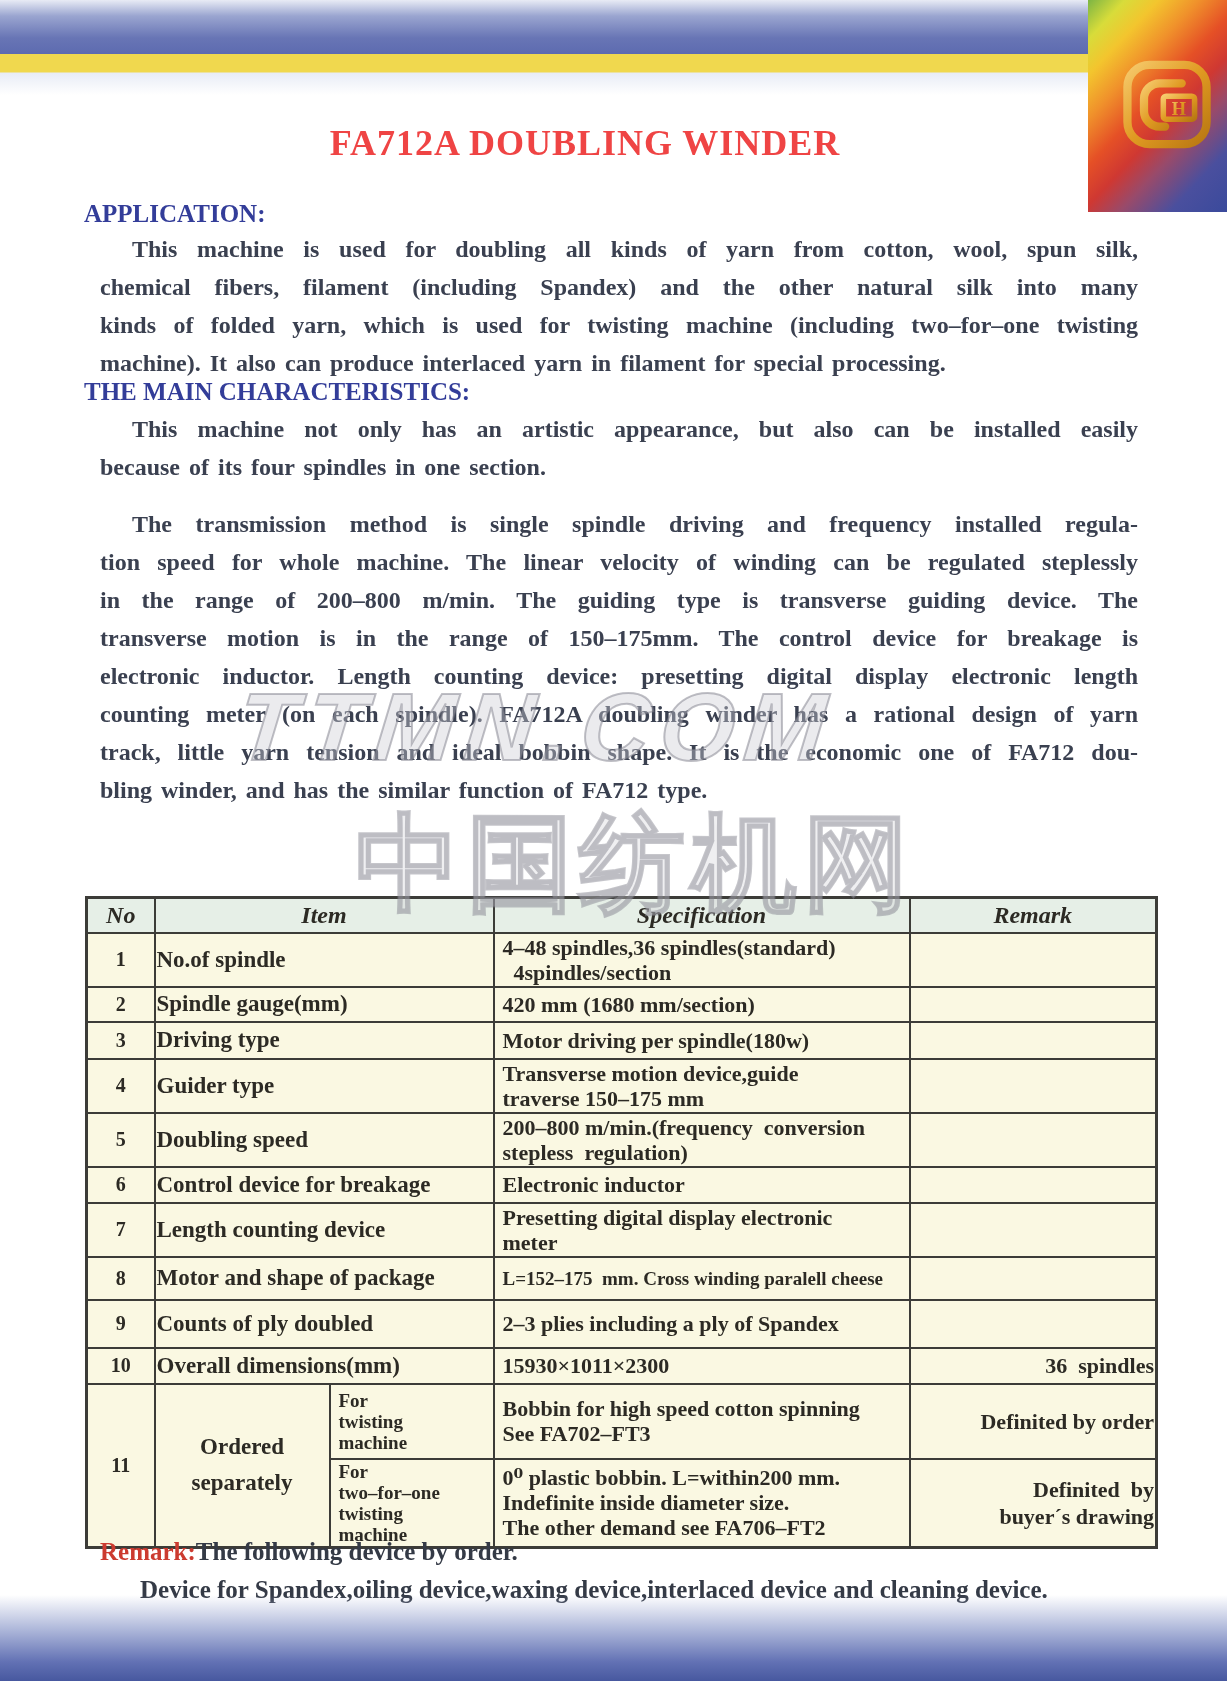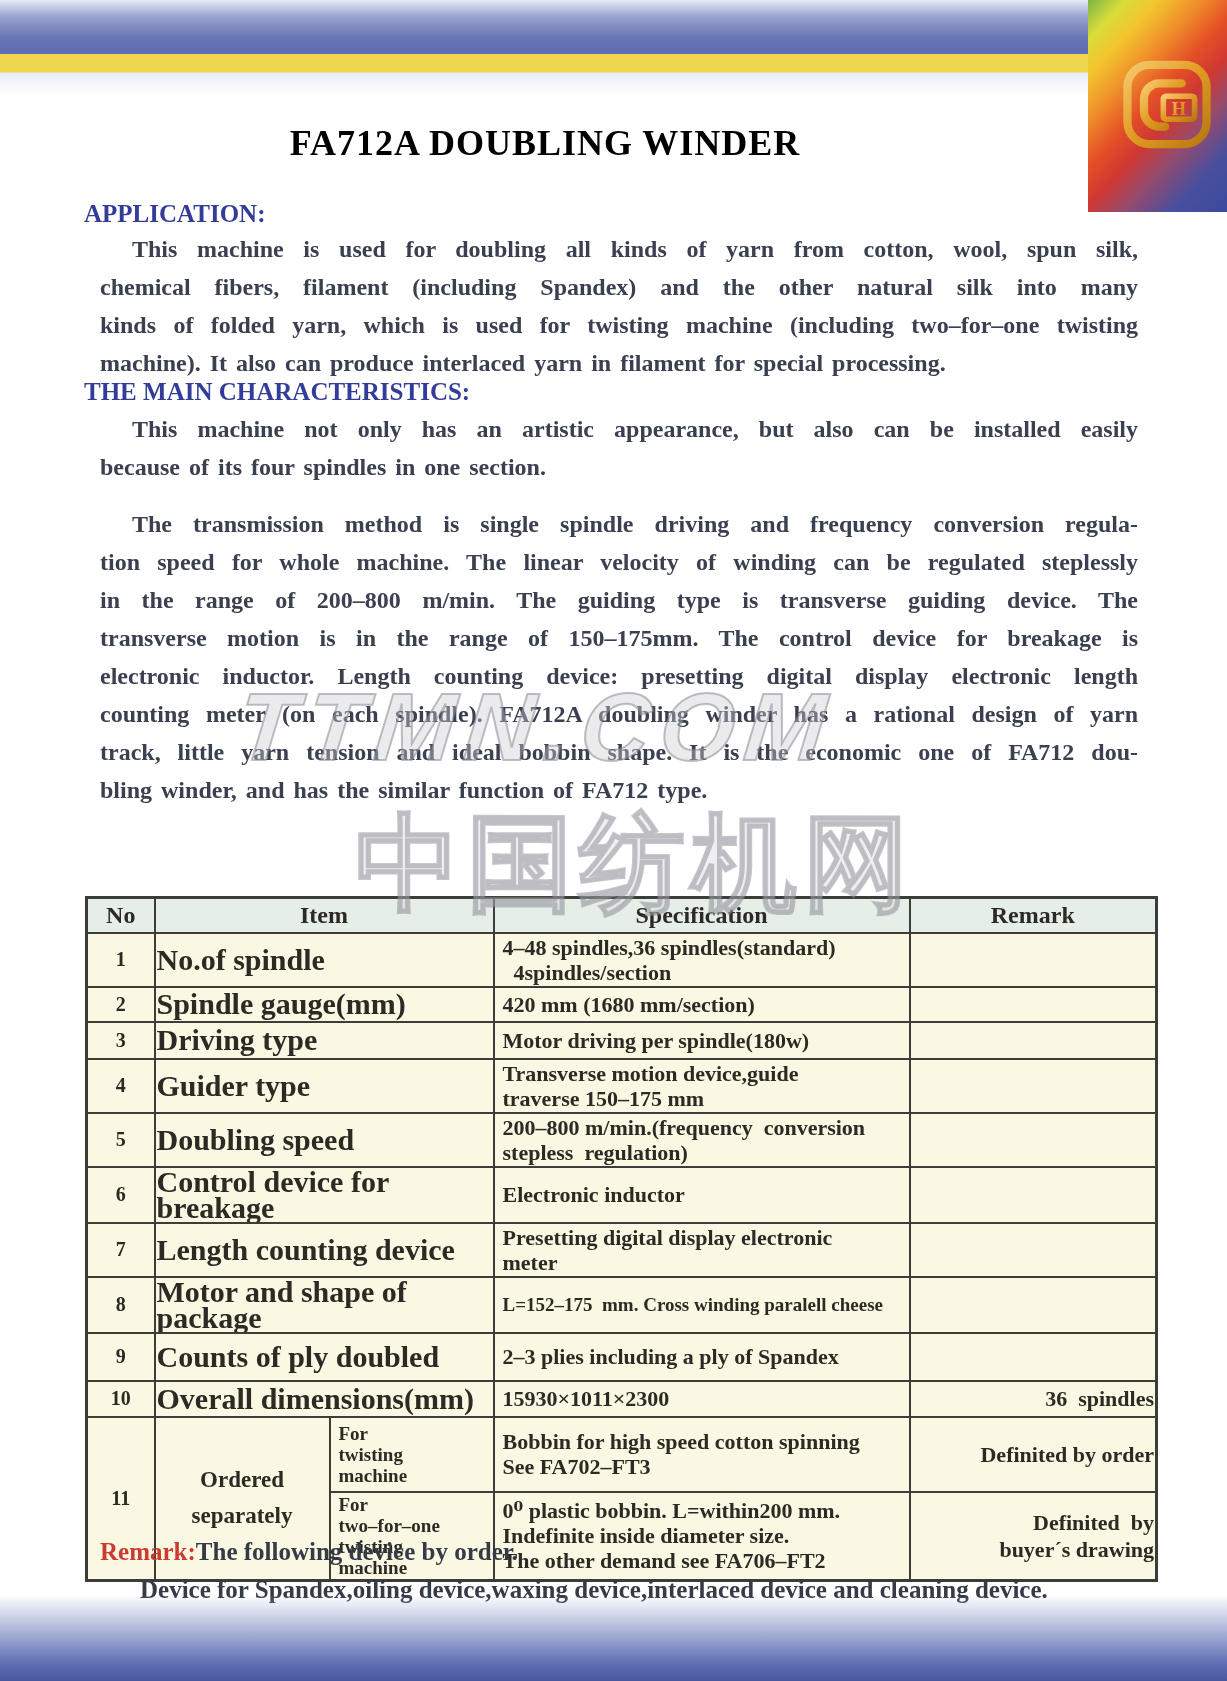"FA712A DOUBLING WINDER" .doc-title { color: #000000 -> #ef4444; padding-left: none -> 40px }
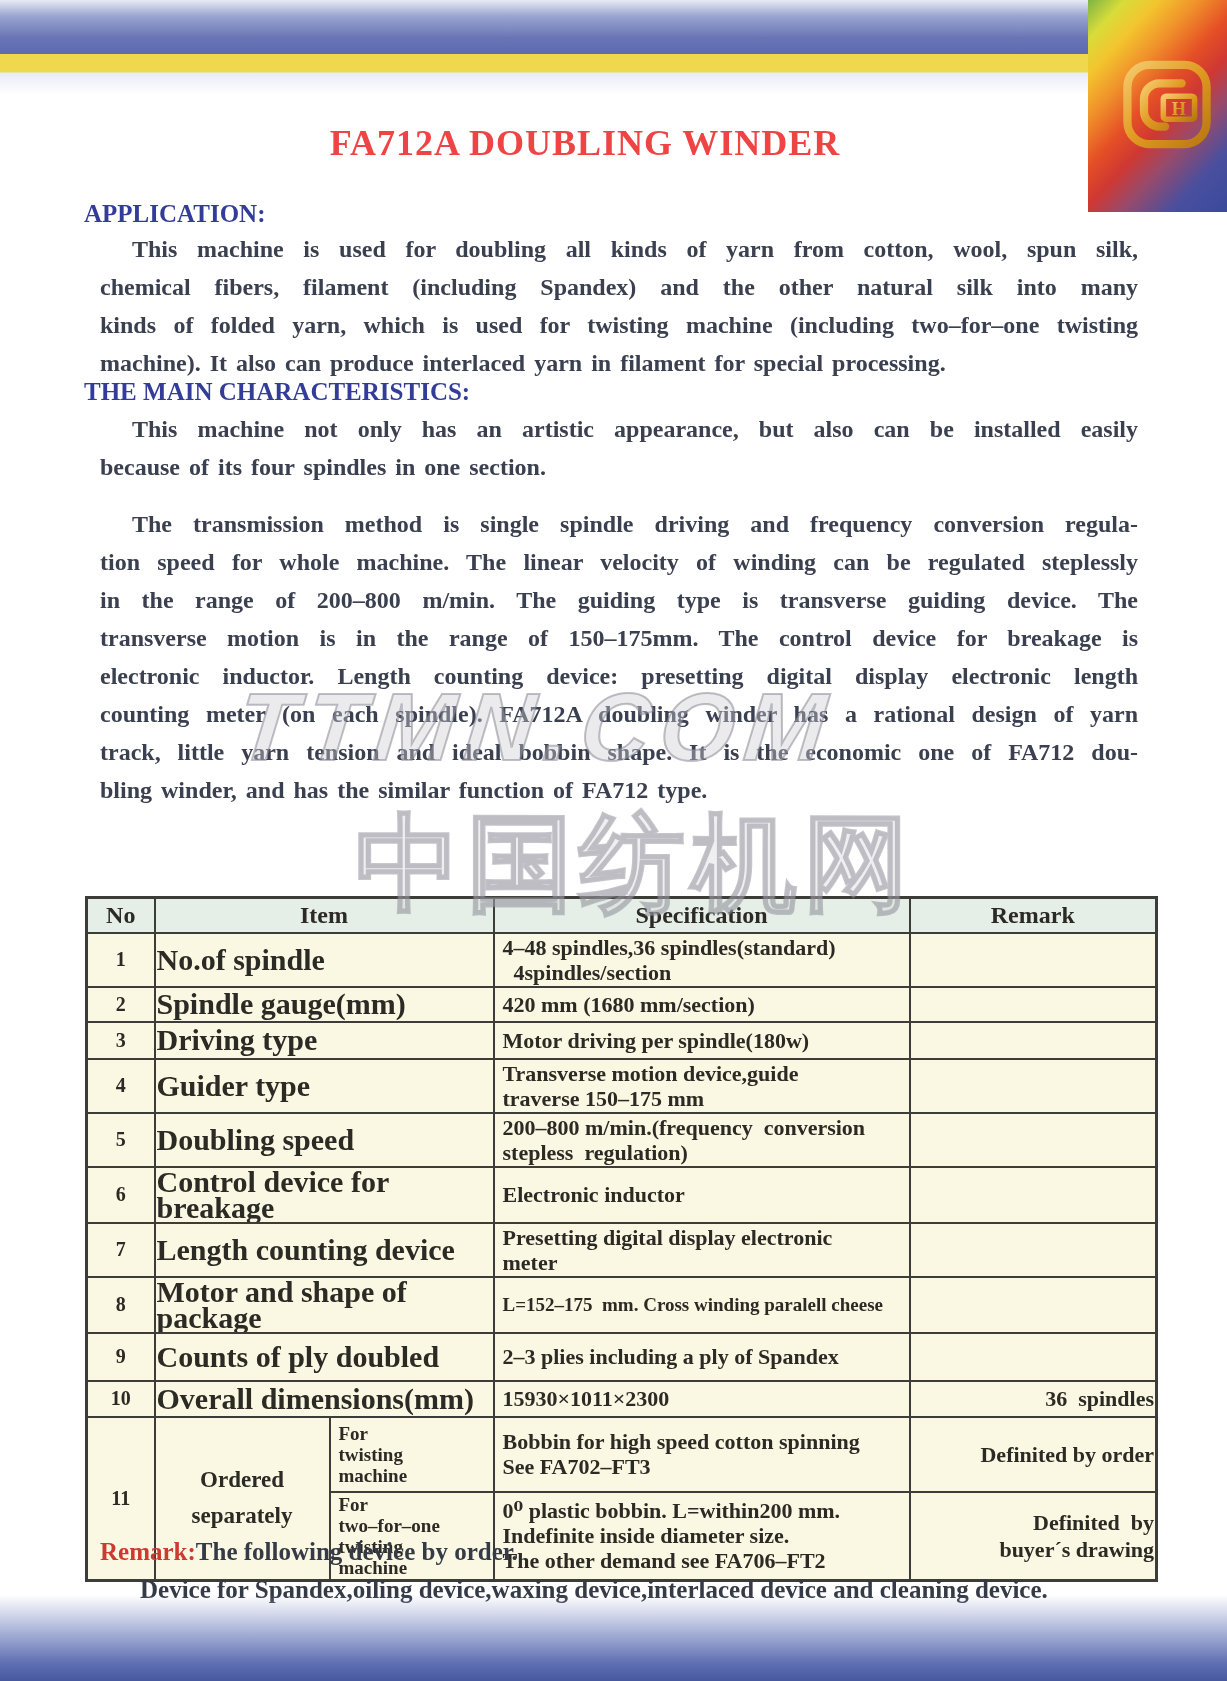"The transmission method is single" div.jline { text: conversion -> installed }
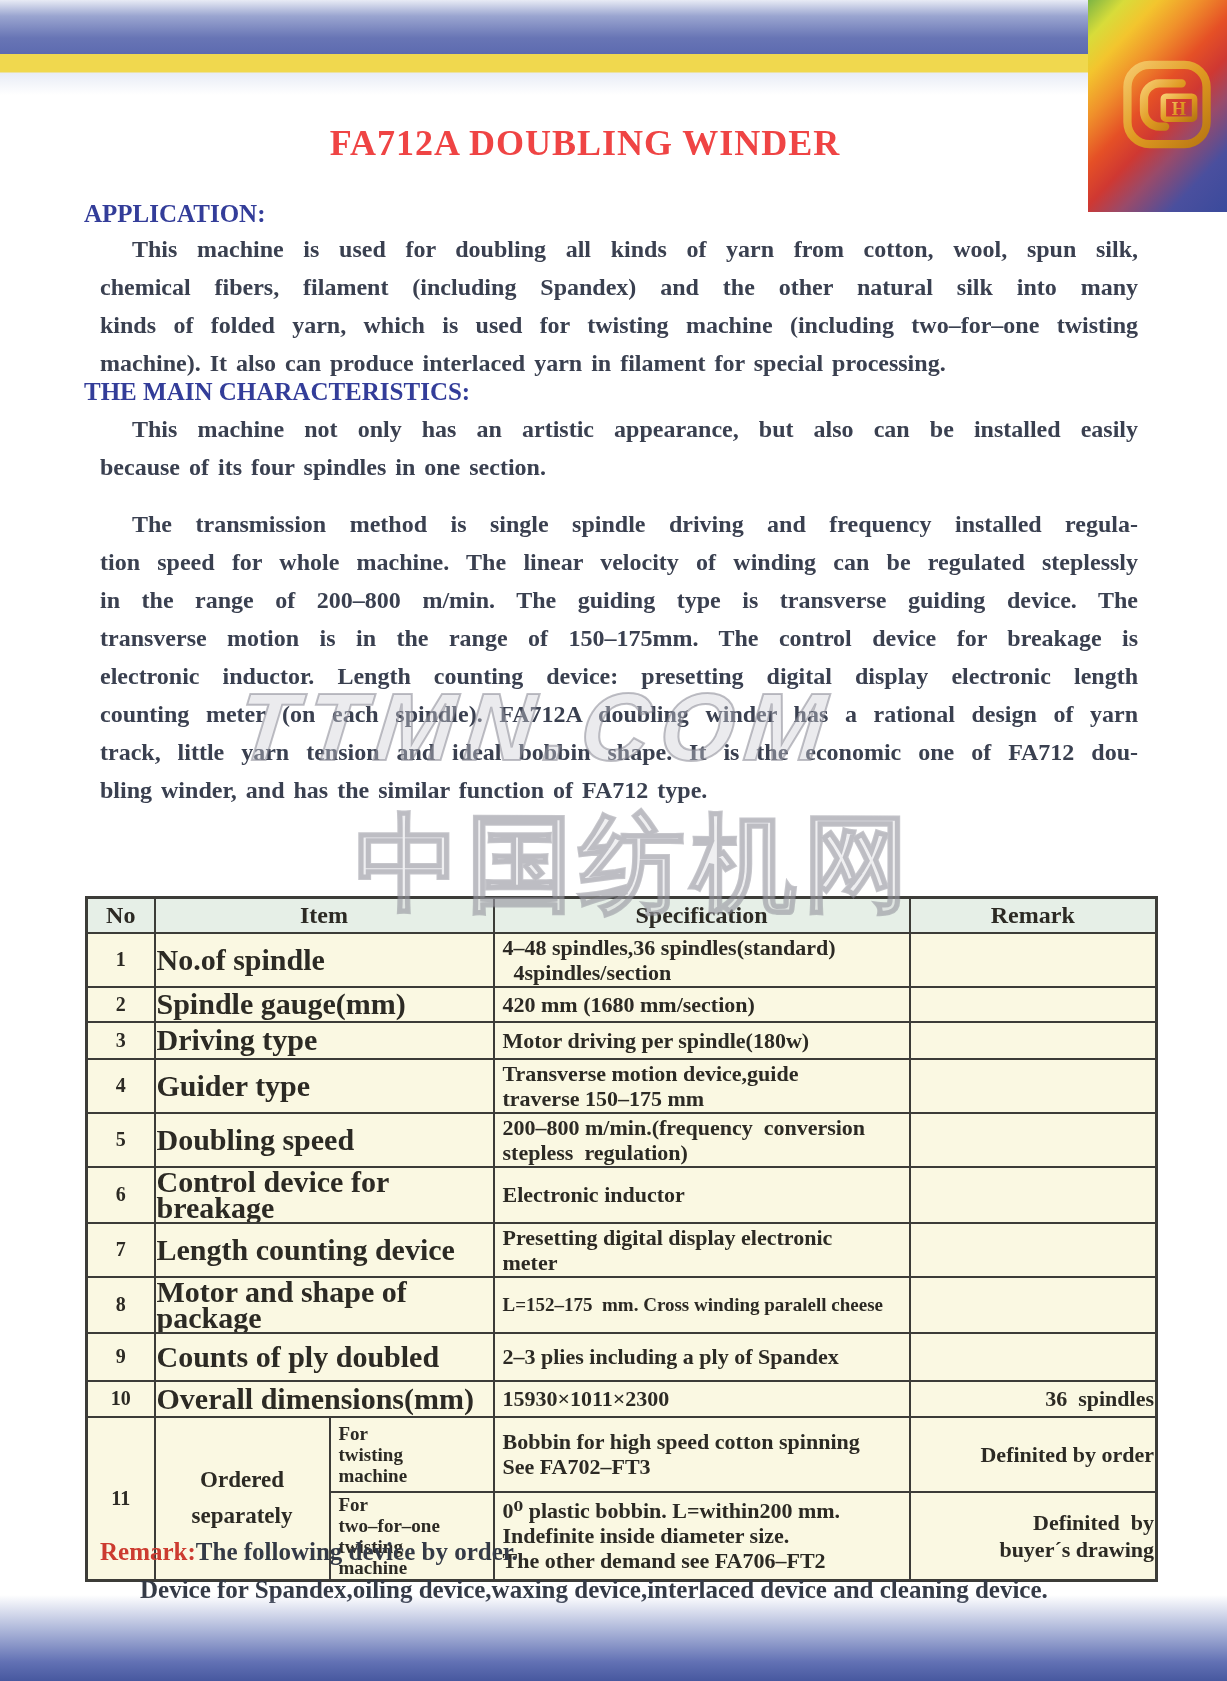"No" tr.rh-h { font-style: none -> italic }
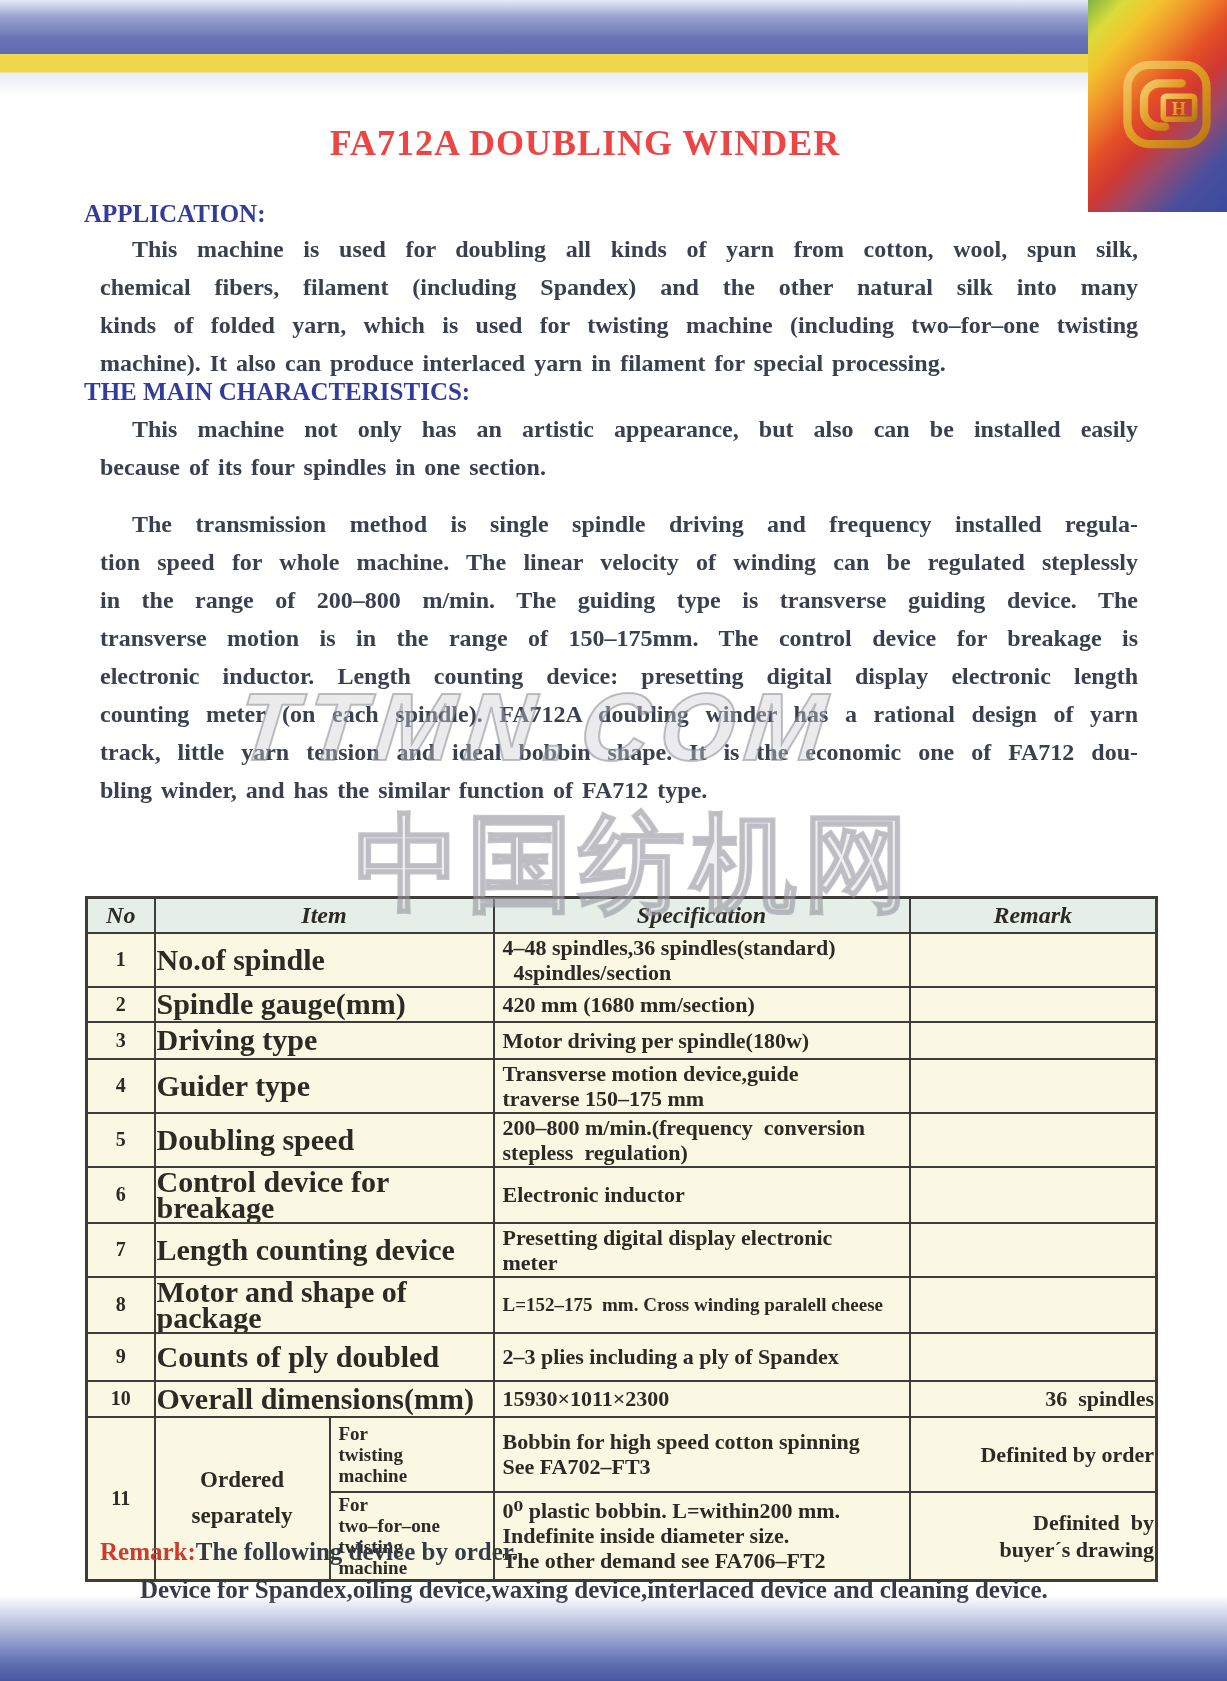"No.of spindle" td.c-item { font-size: 30px -> 23px }
